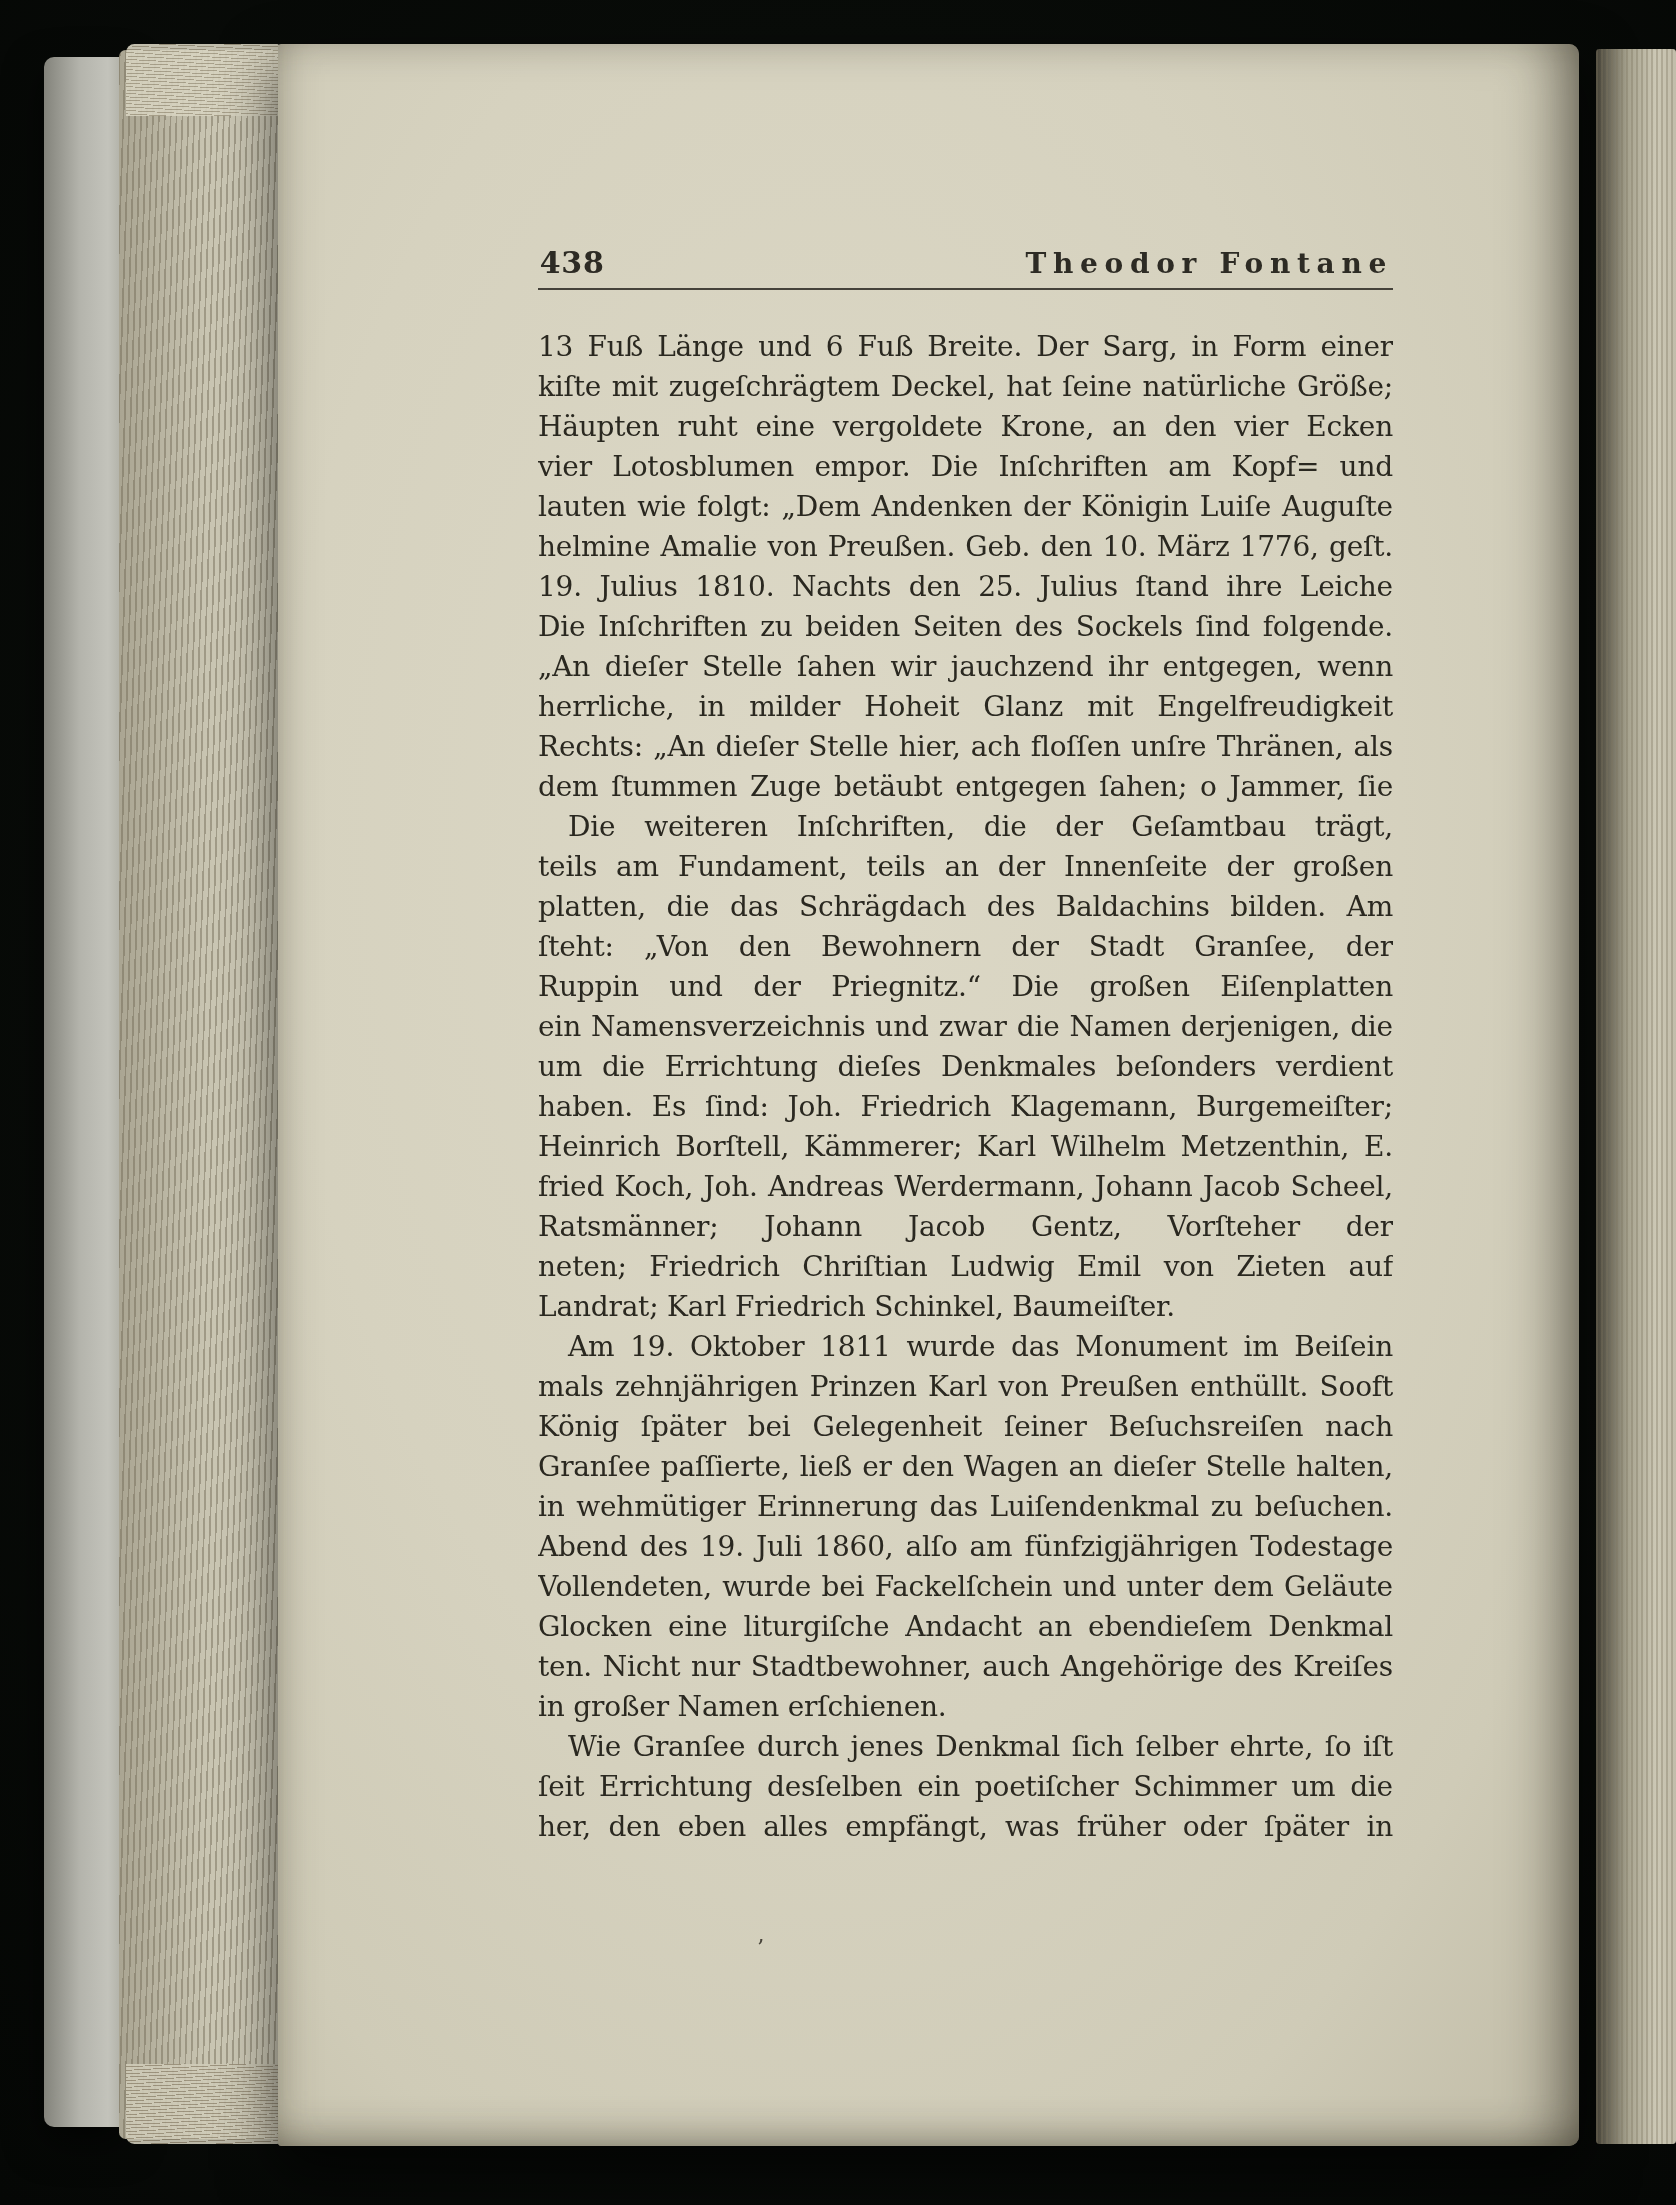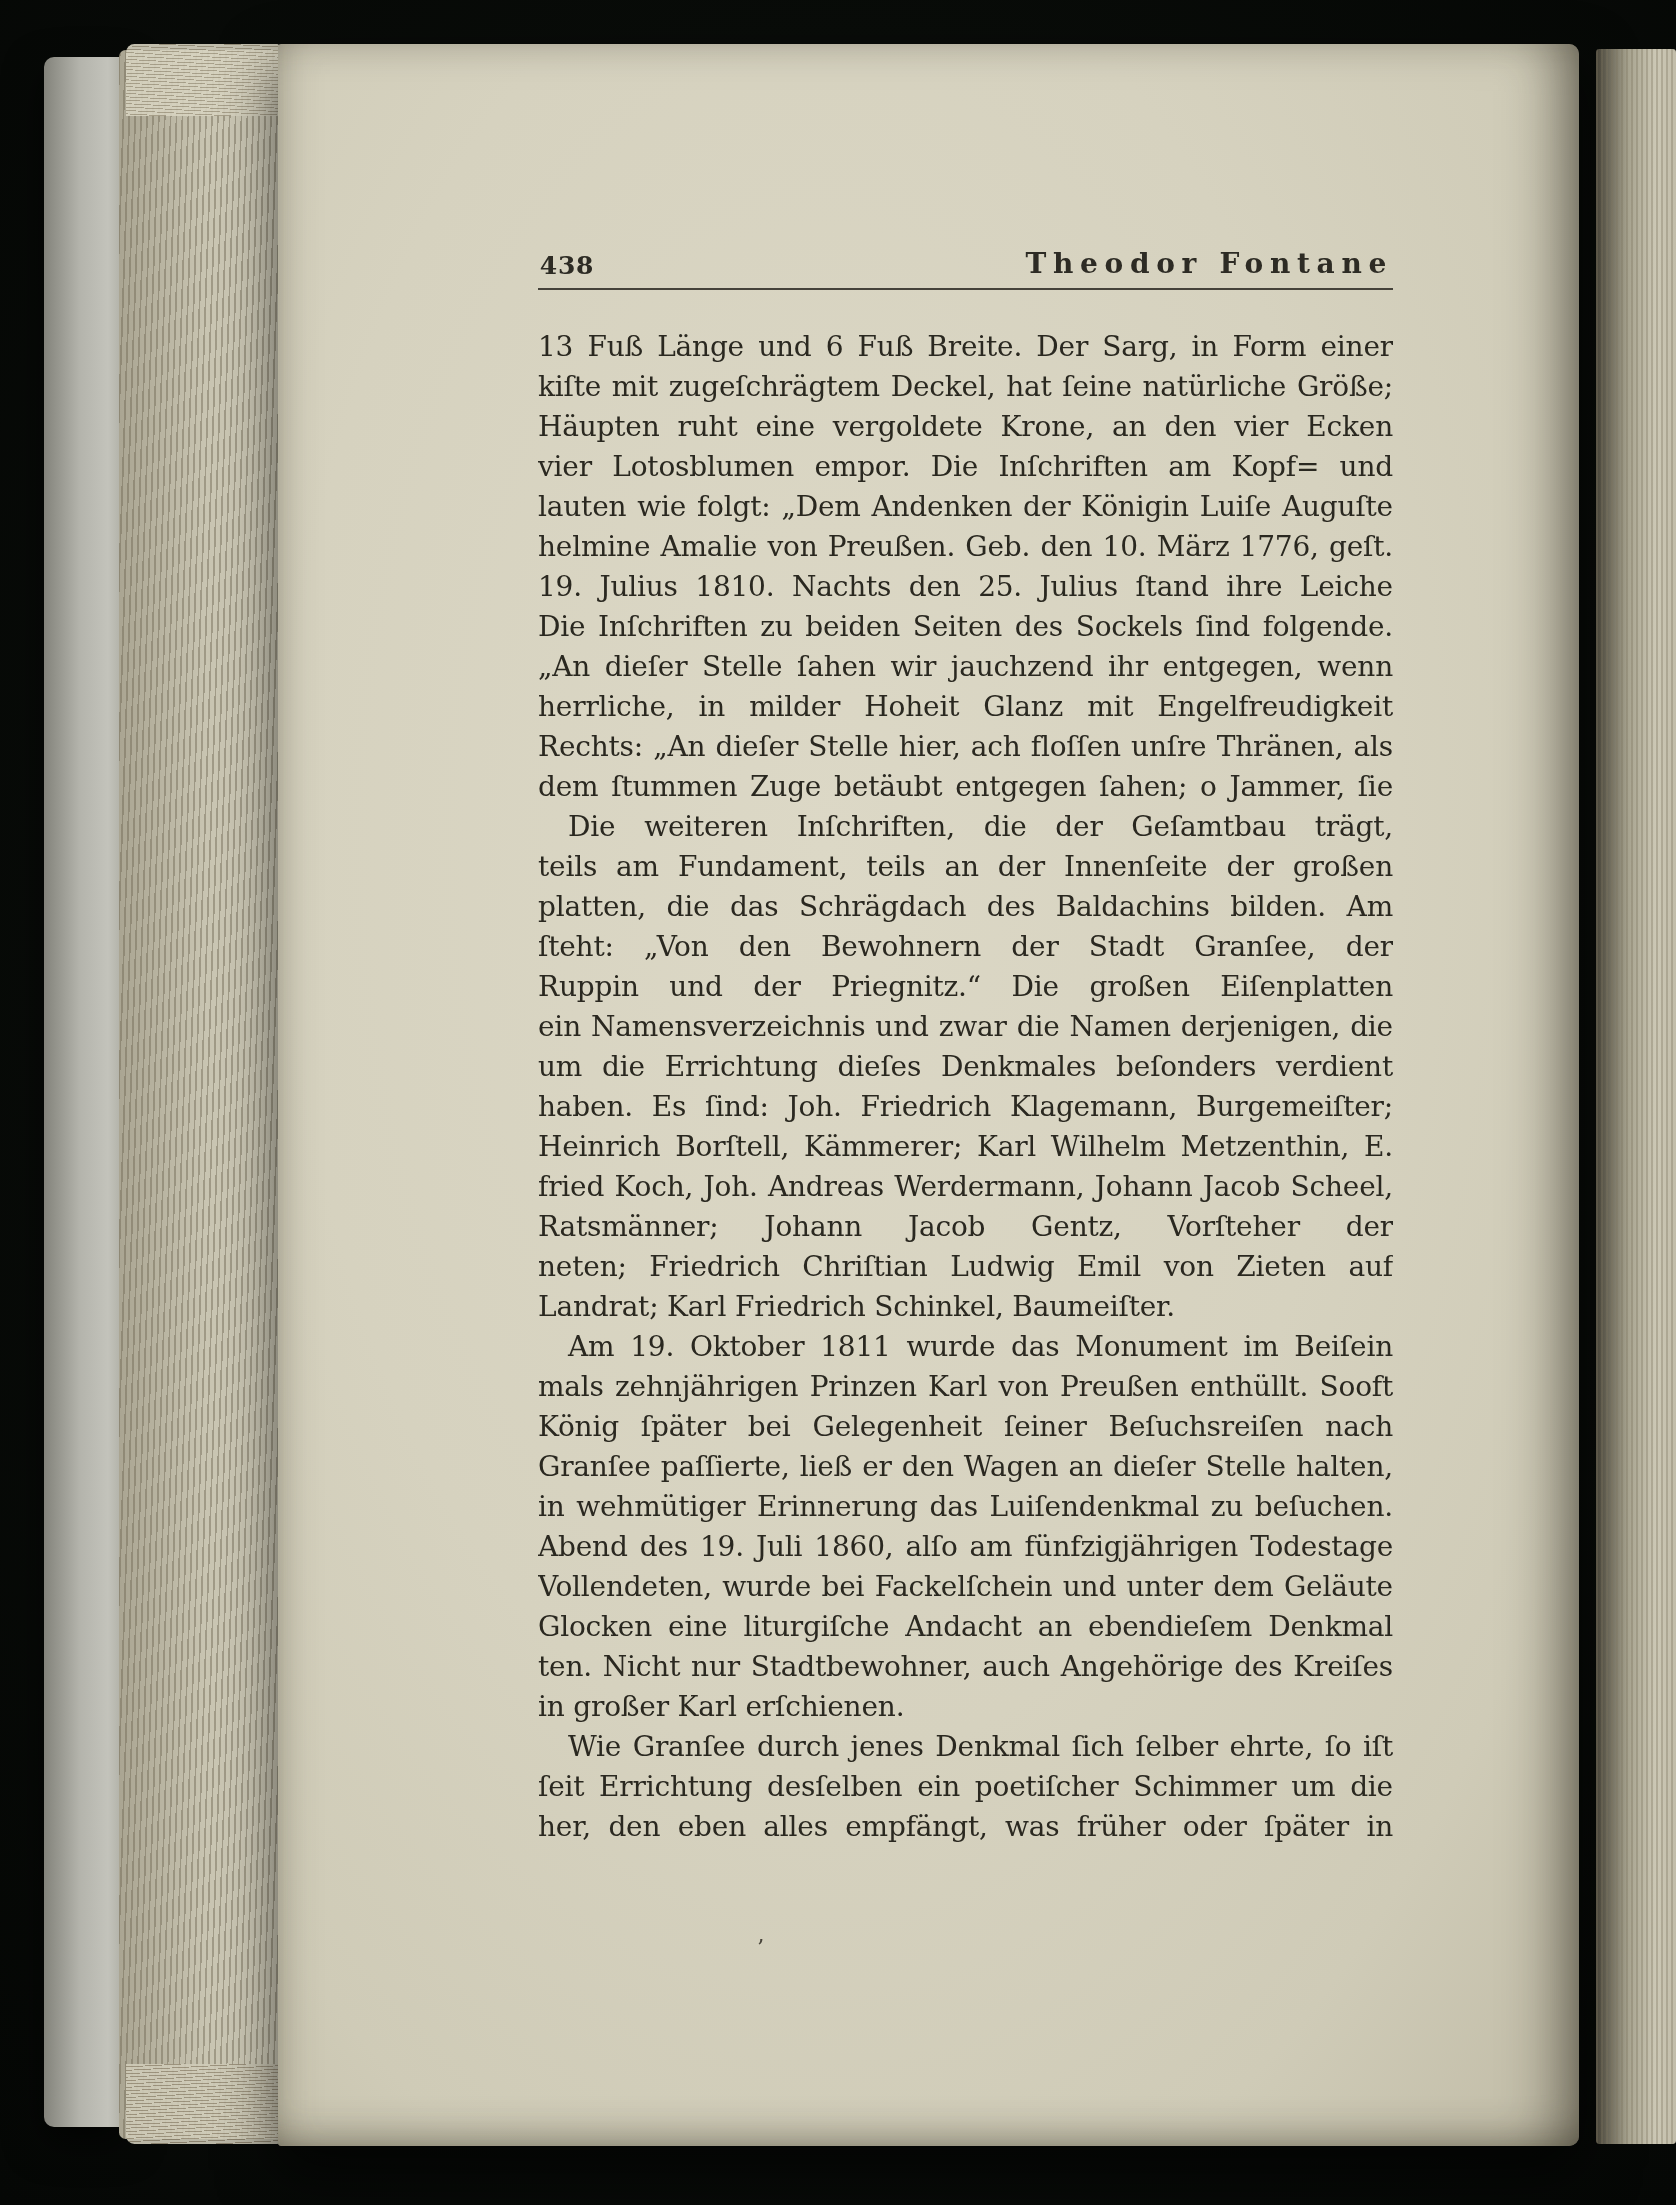"438" .page-num { font-size: 25px -> 30px }
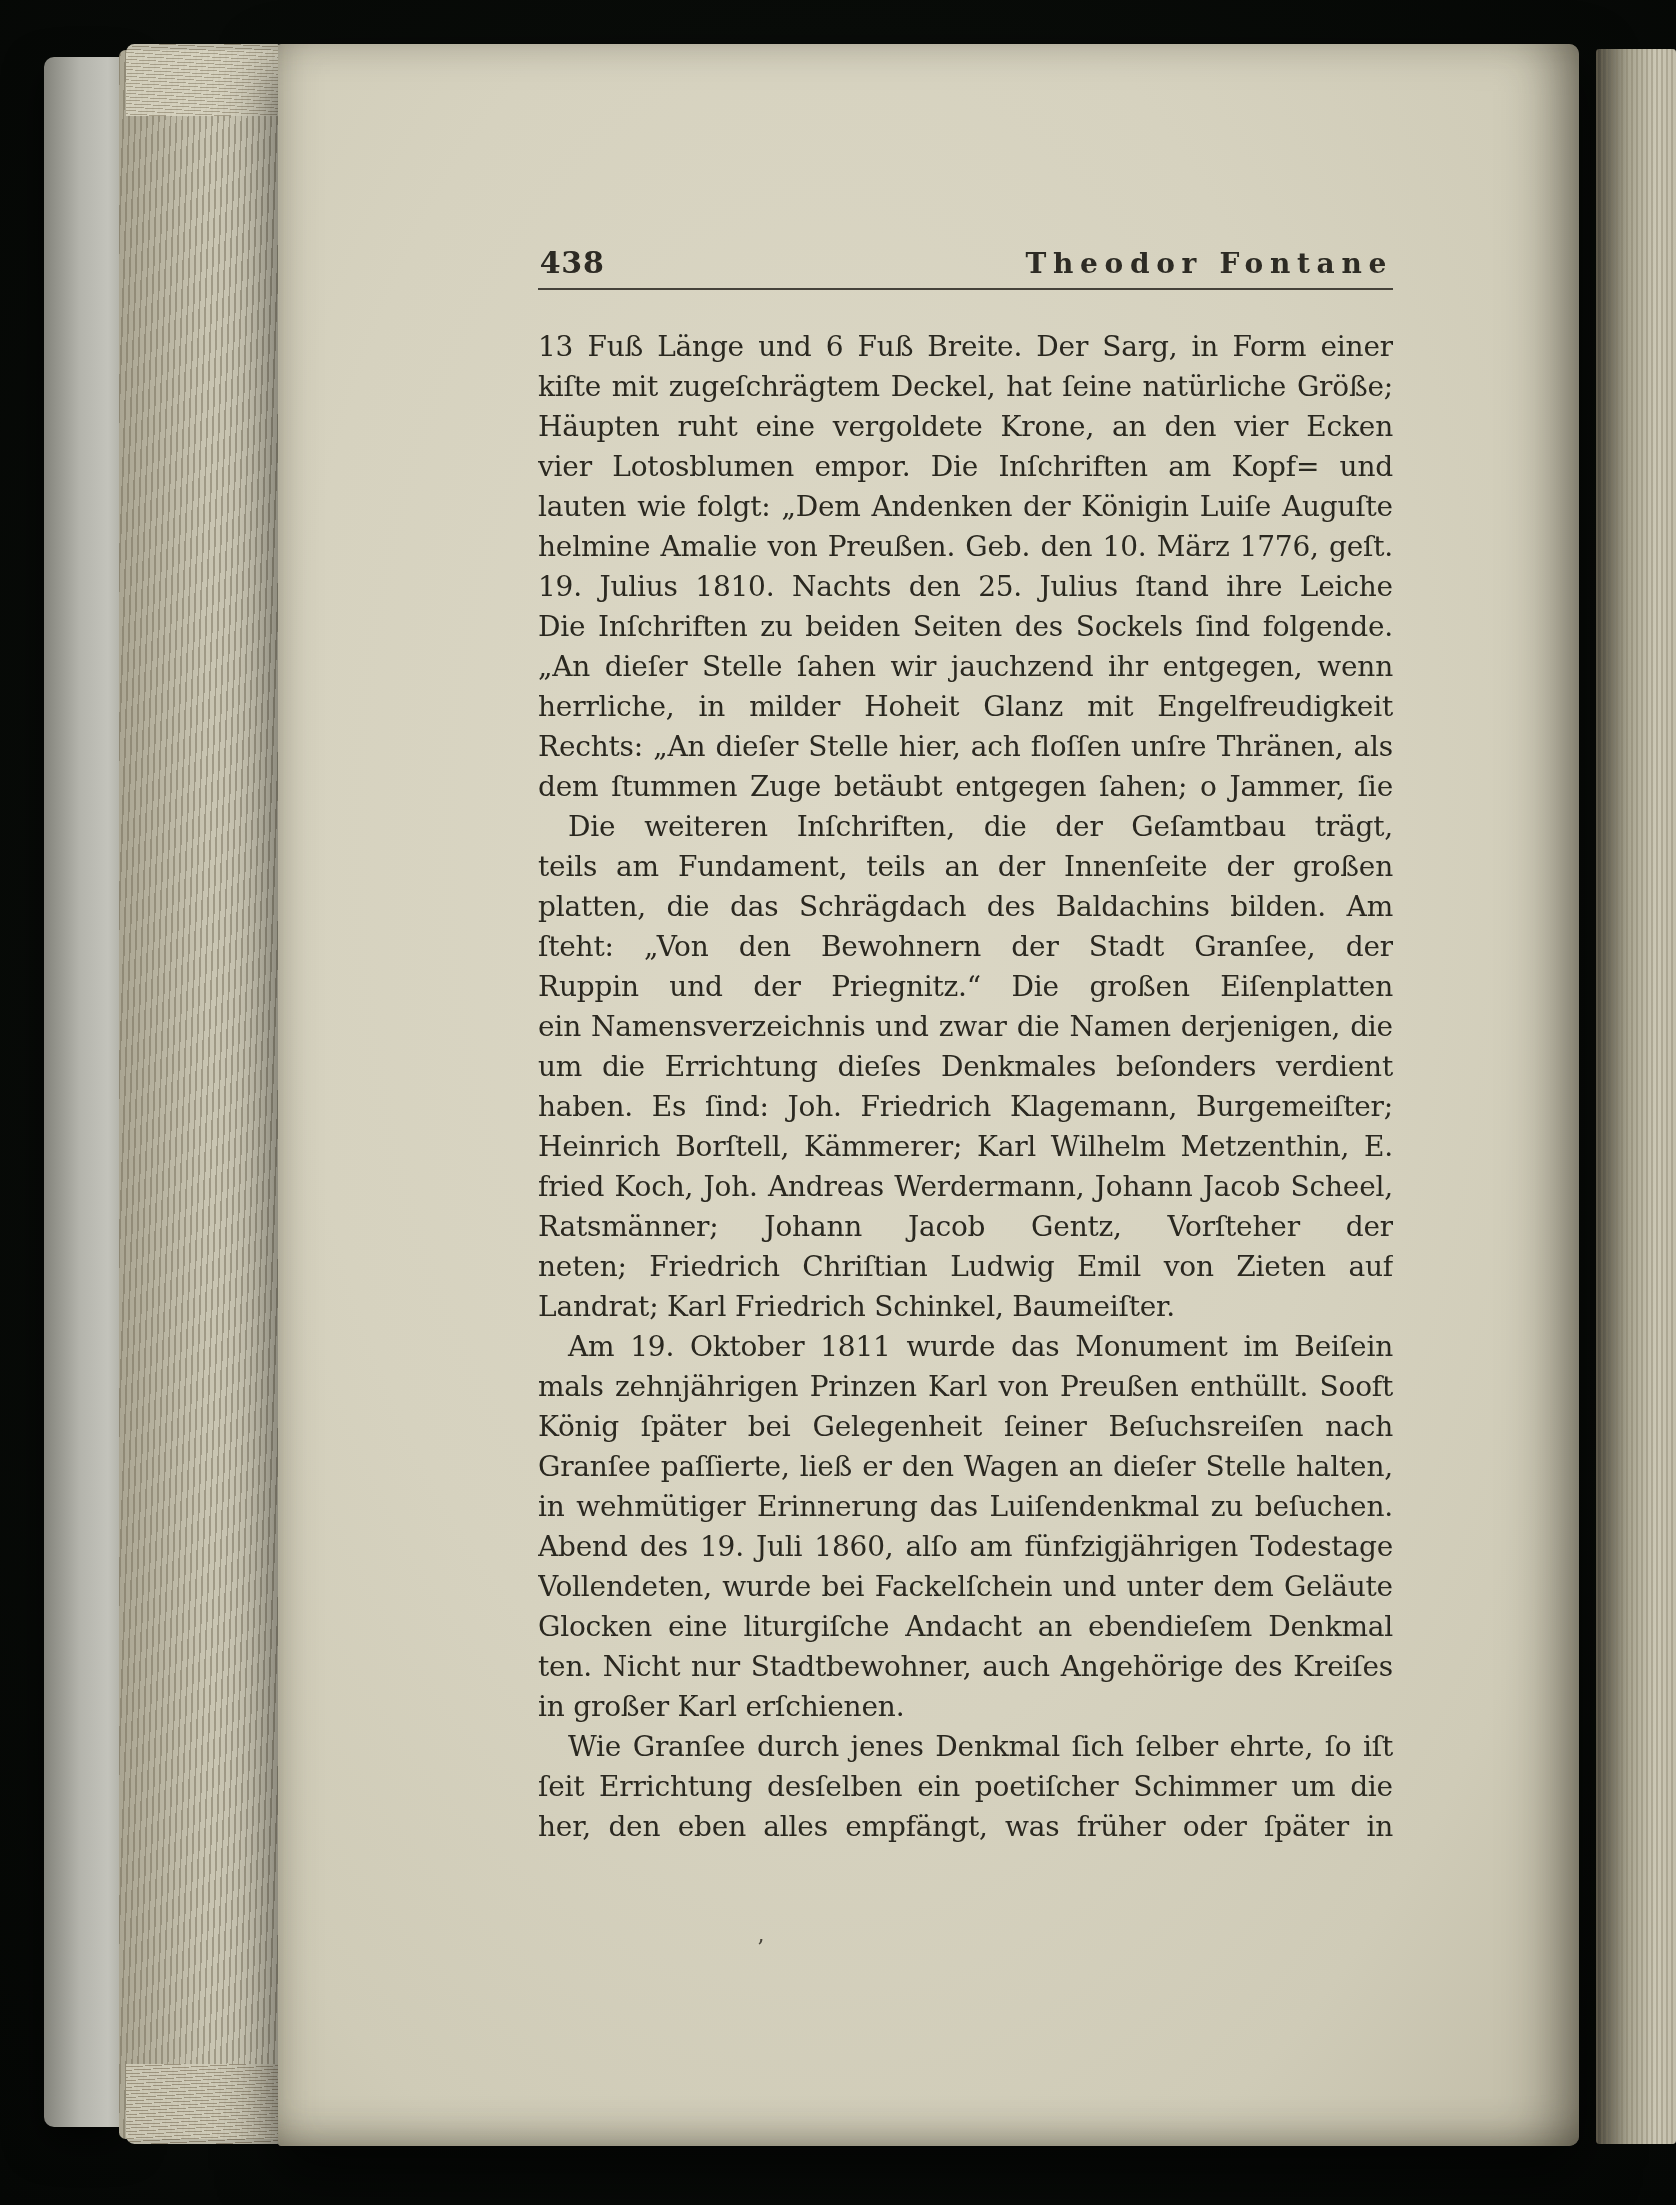"in großer Karl erſchienen." div.line { text: Karl -> Namen }
